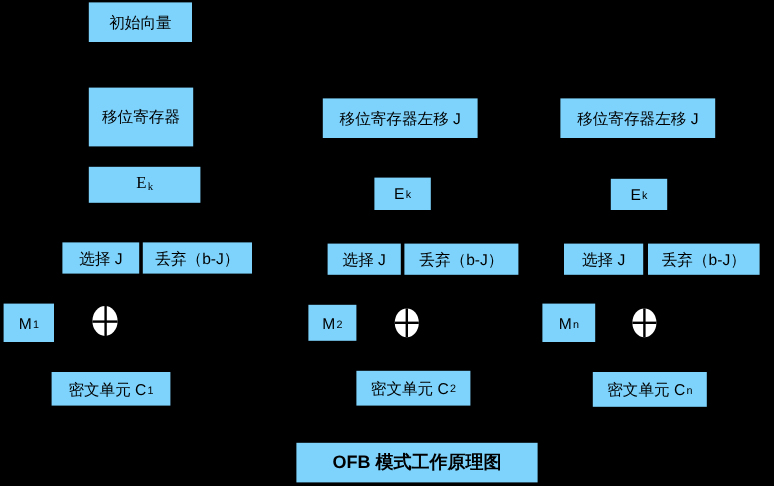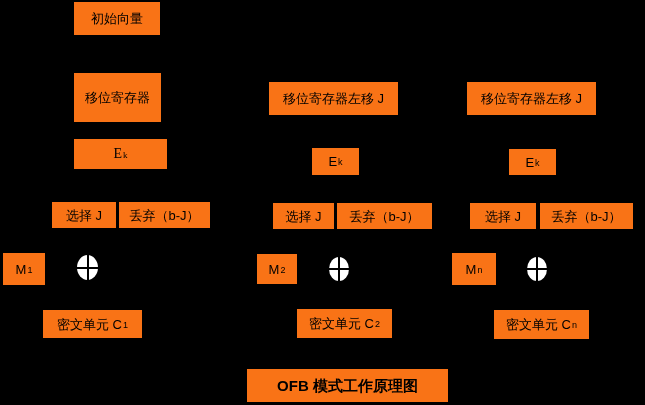"初始向量" .box { background: #f97316 -> #7dd3fc }
